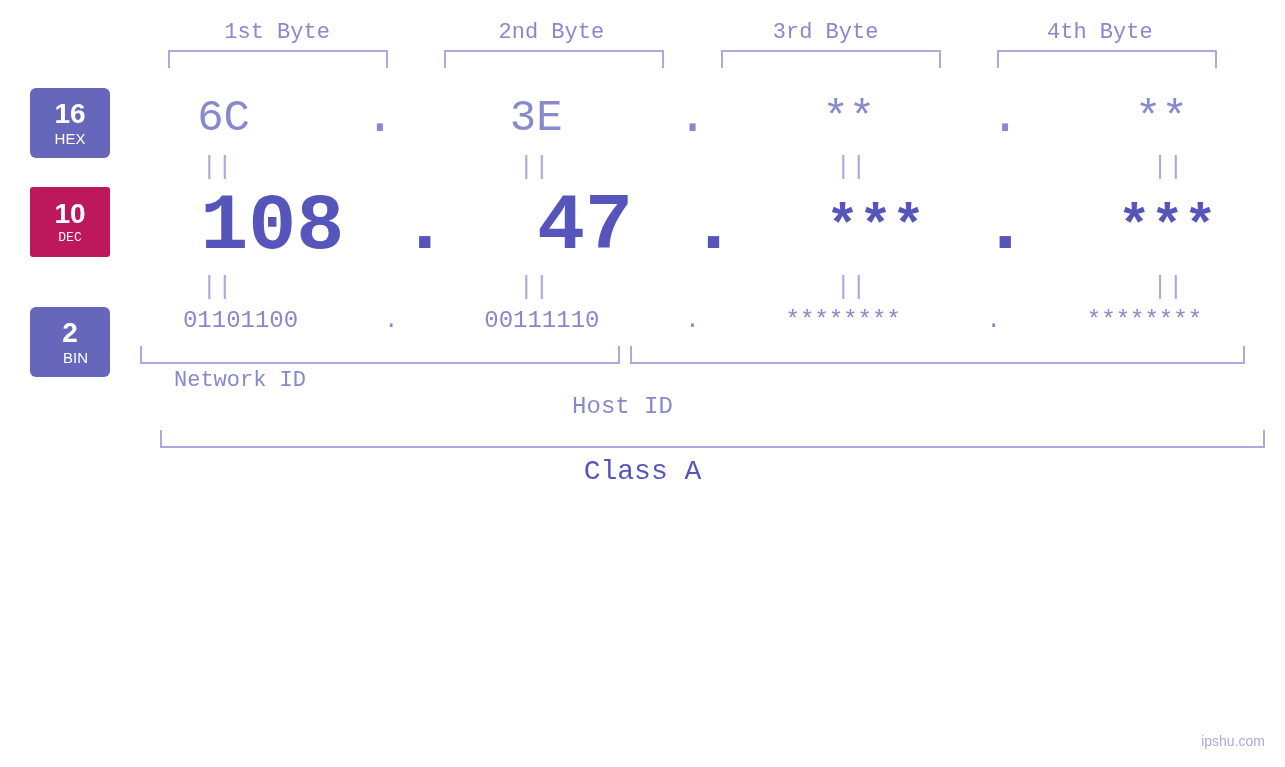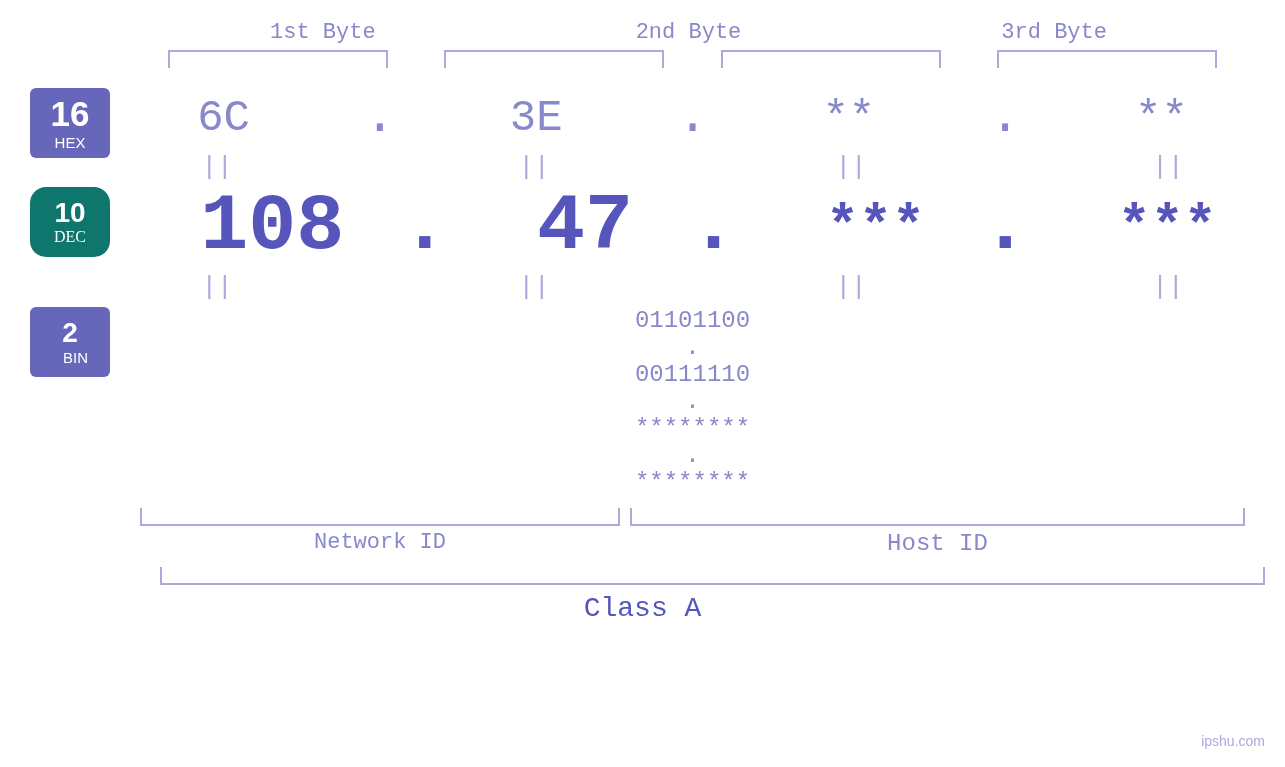"4th Byte" div.byte-label { html: none -> <div>4th Byte</div> }
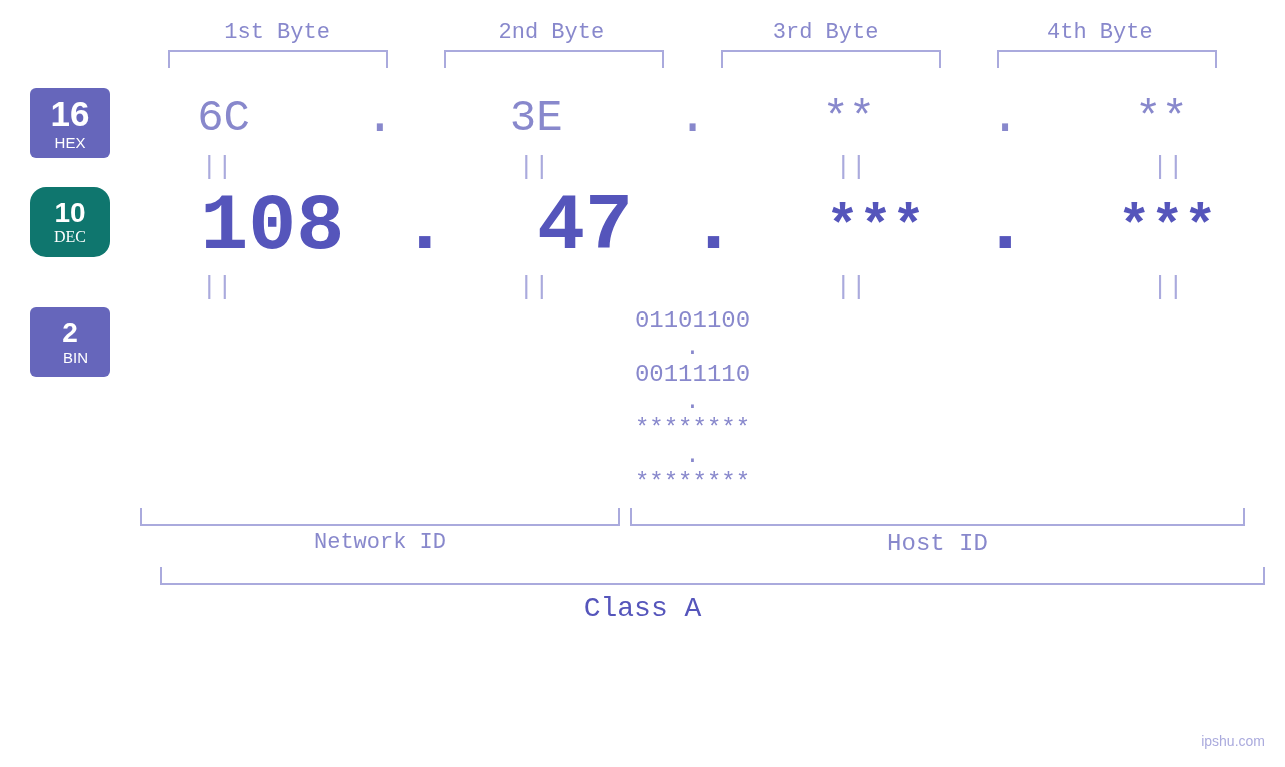"16" span.base-num { font-size: 35px -> 28px }
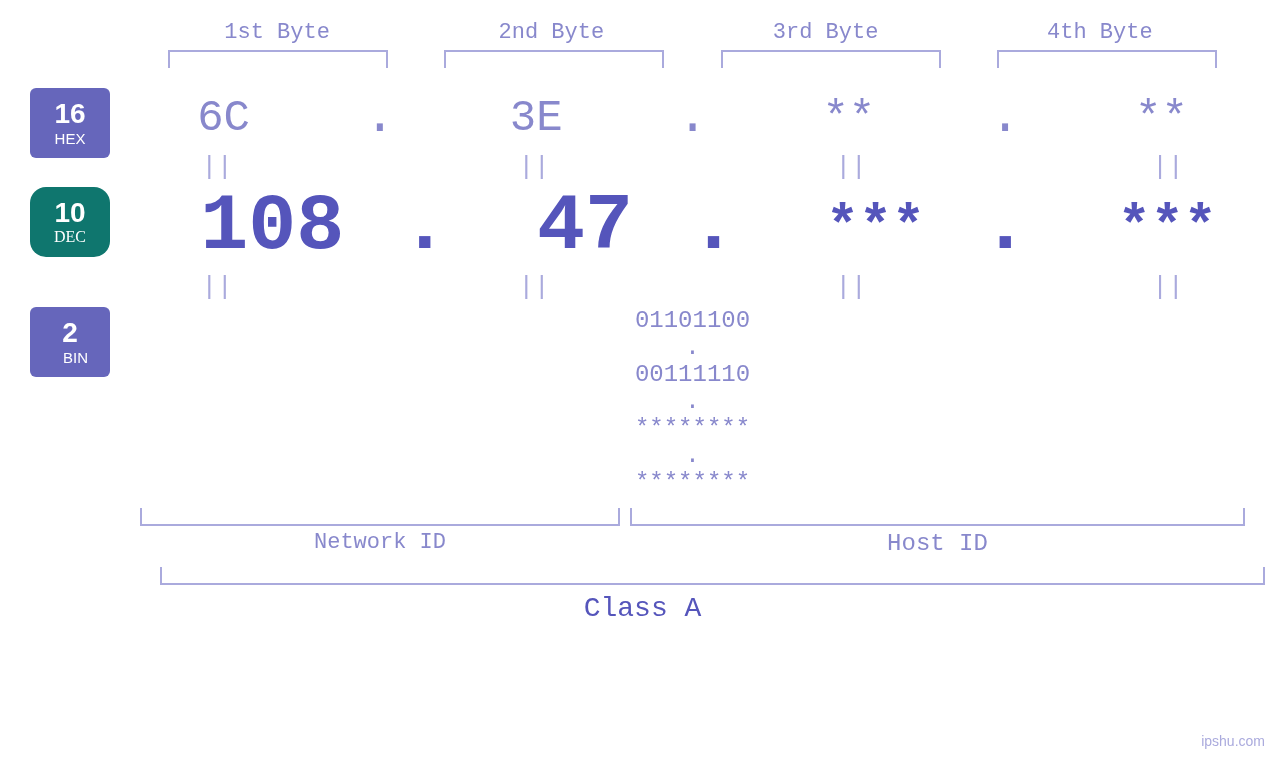"10" div.base-badge { background: #0f766e -> #be185d; border-radius: 16px -> 3px }
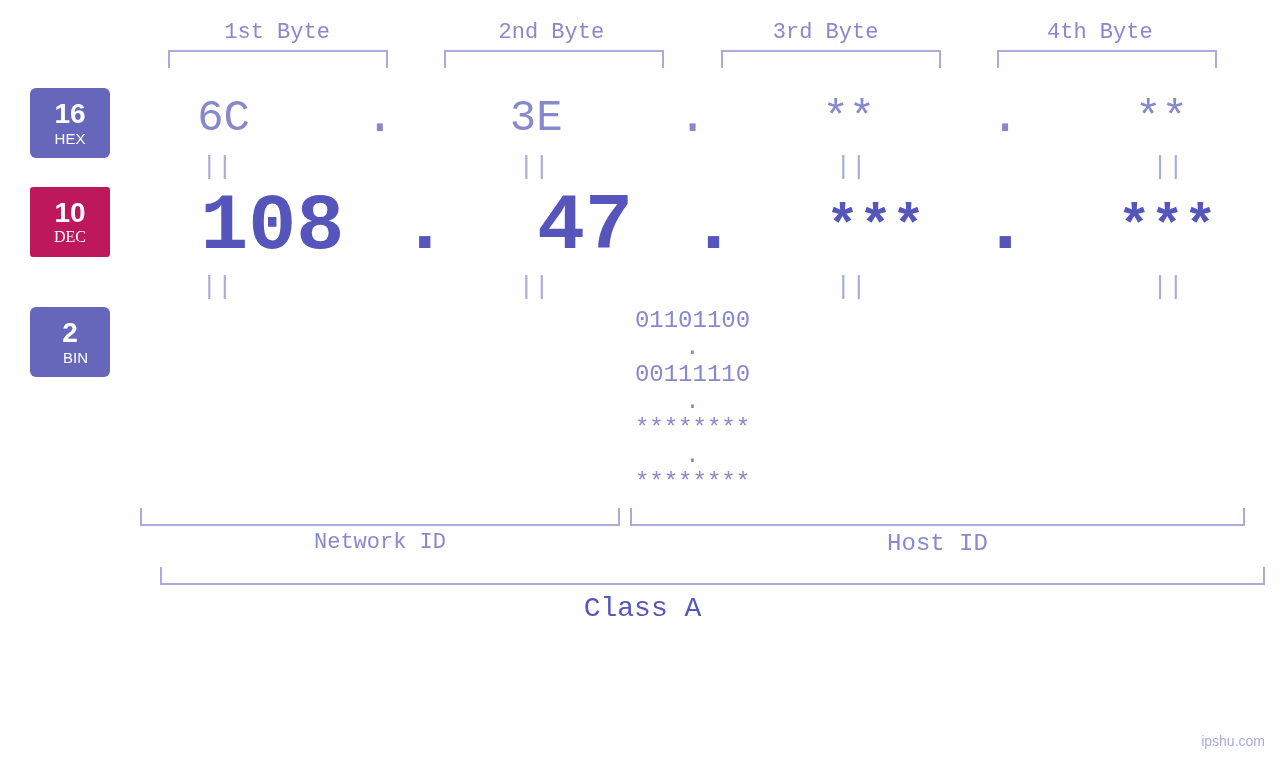"DEC" span.base-name { font-family: Liberation Serif, serif -> Liberation Mono, monospace; font-size: 16px -> 13px }
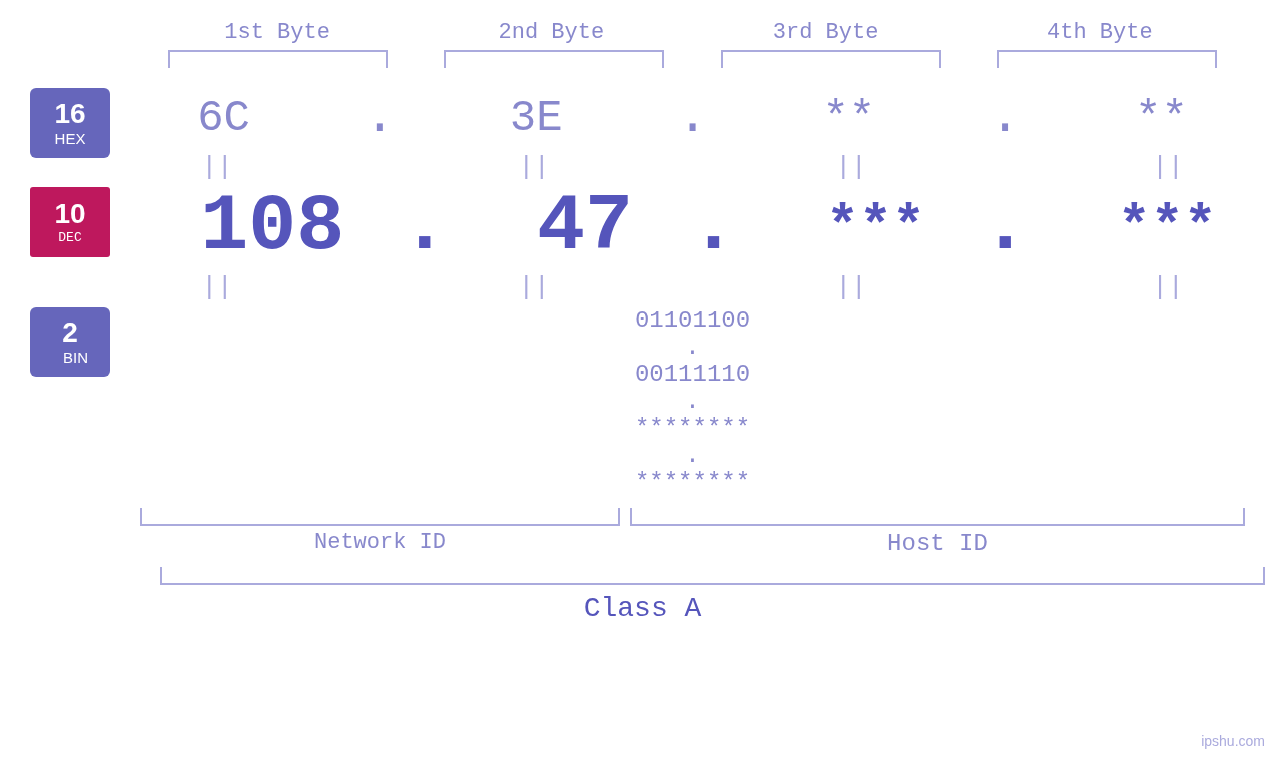"01101100" div { flex-direction: column -> none }
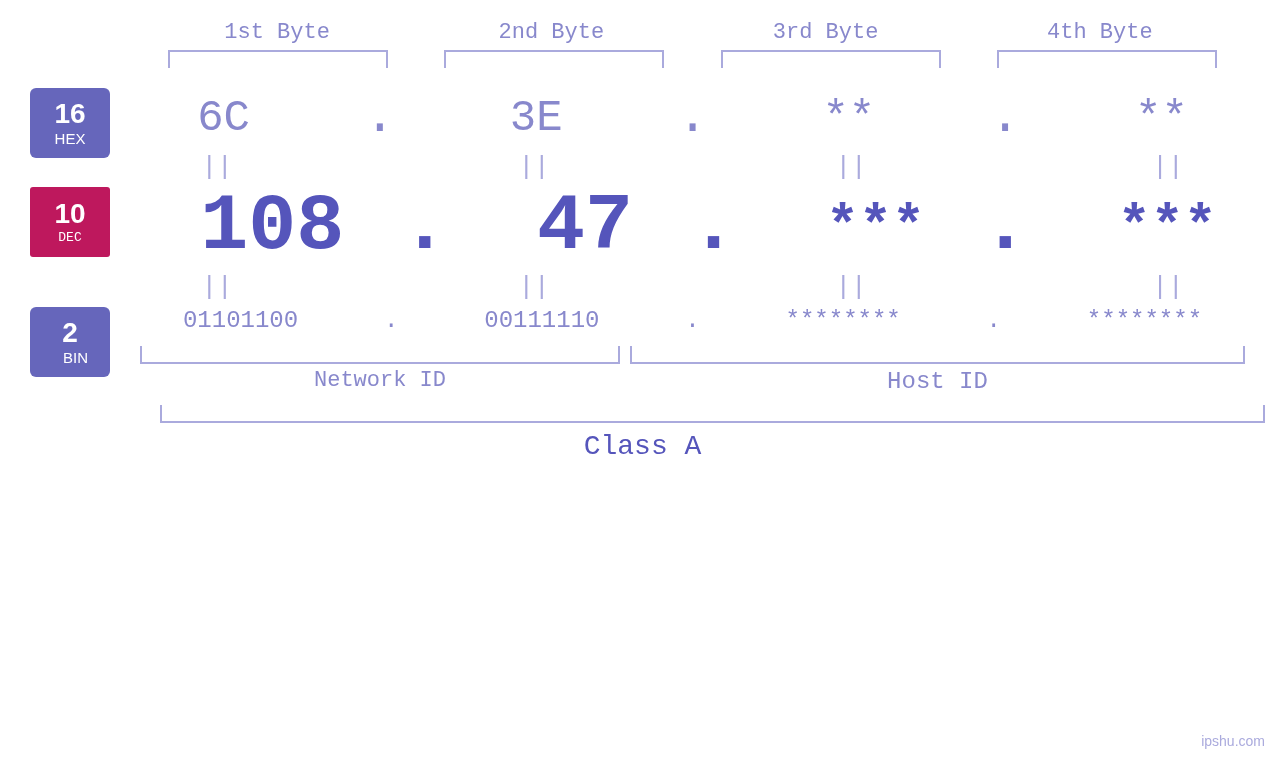"Network ID" div { flex-direction: none -> column; padding-left: 140px -> none }
